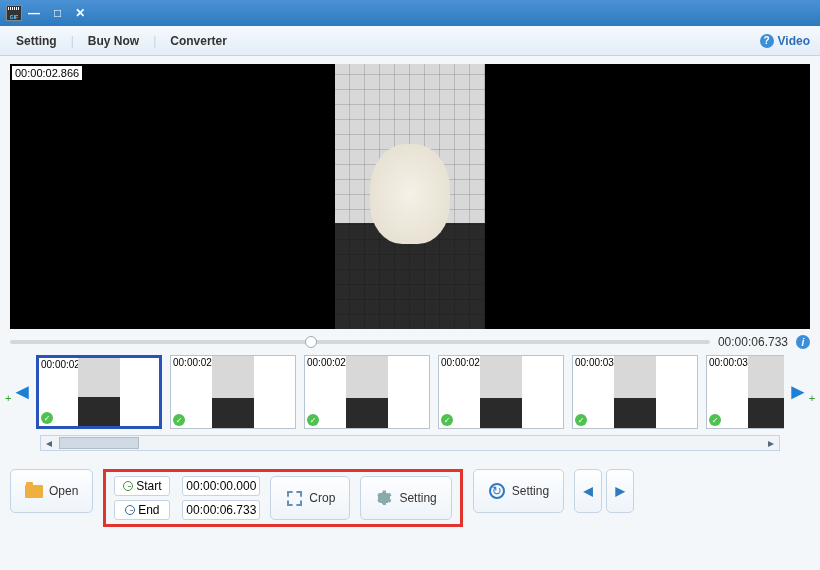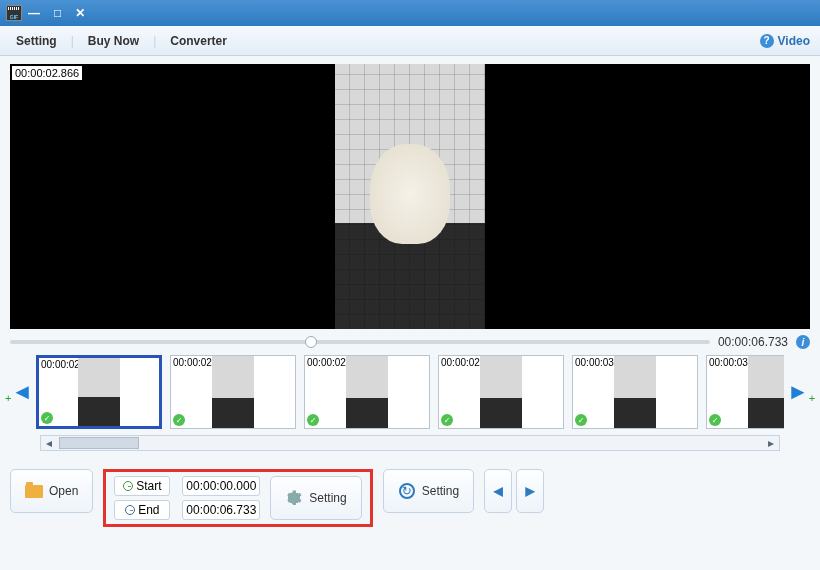"Crop" div.tb-btn { html: none -> <div> <span> <span></span> </span> <span>Crop</span> </div> }
